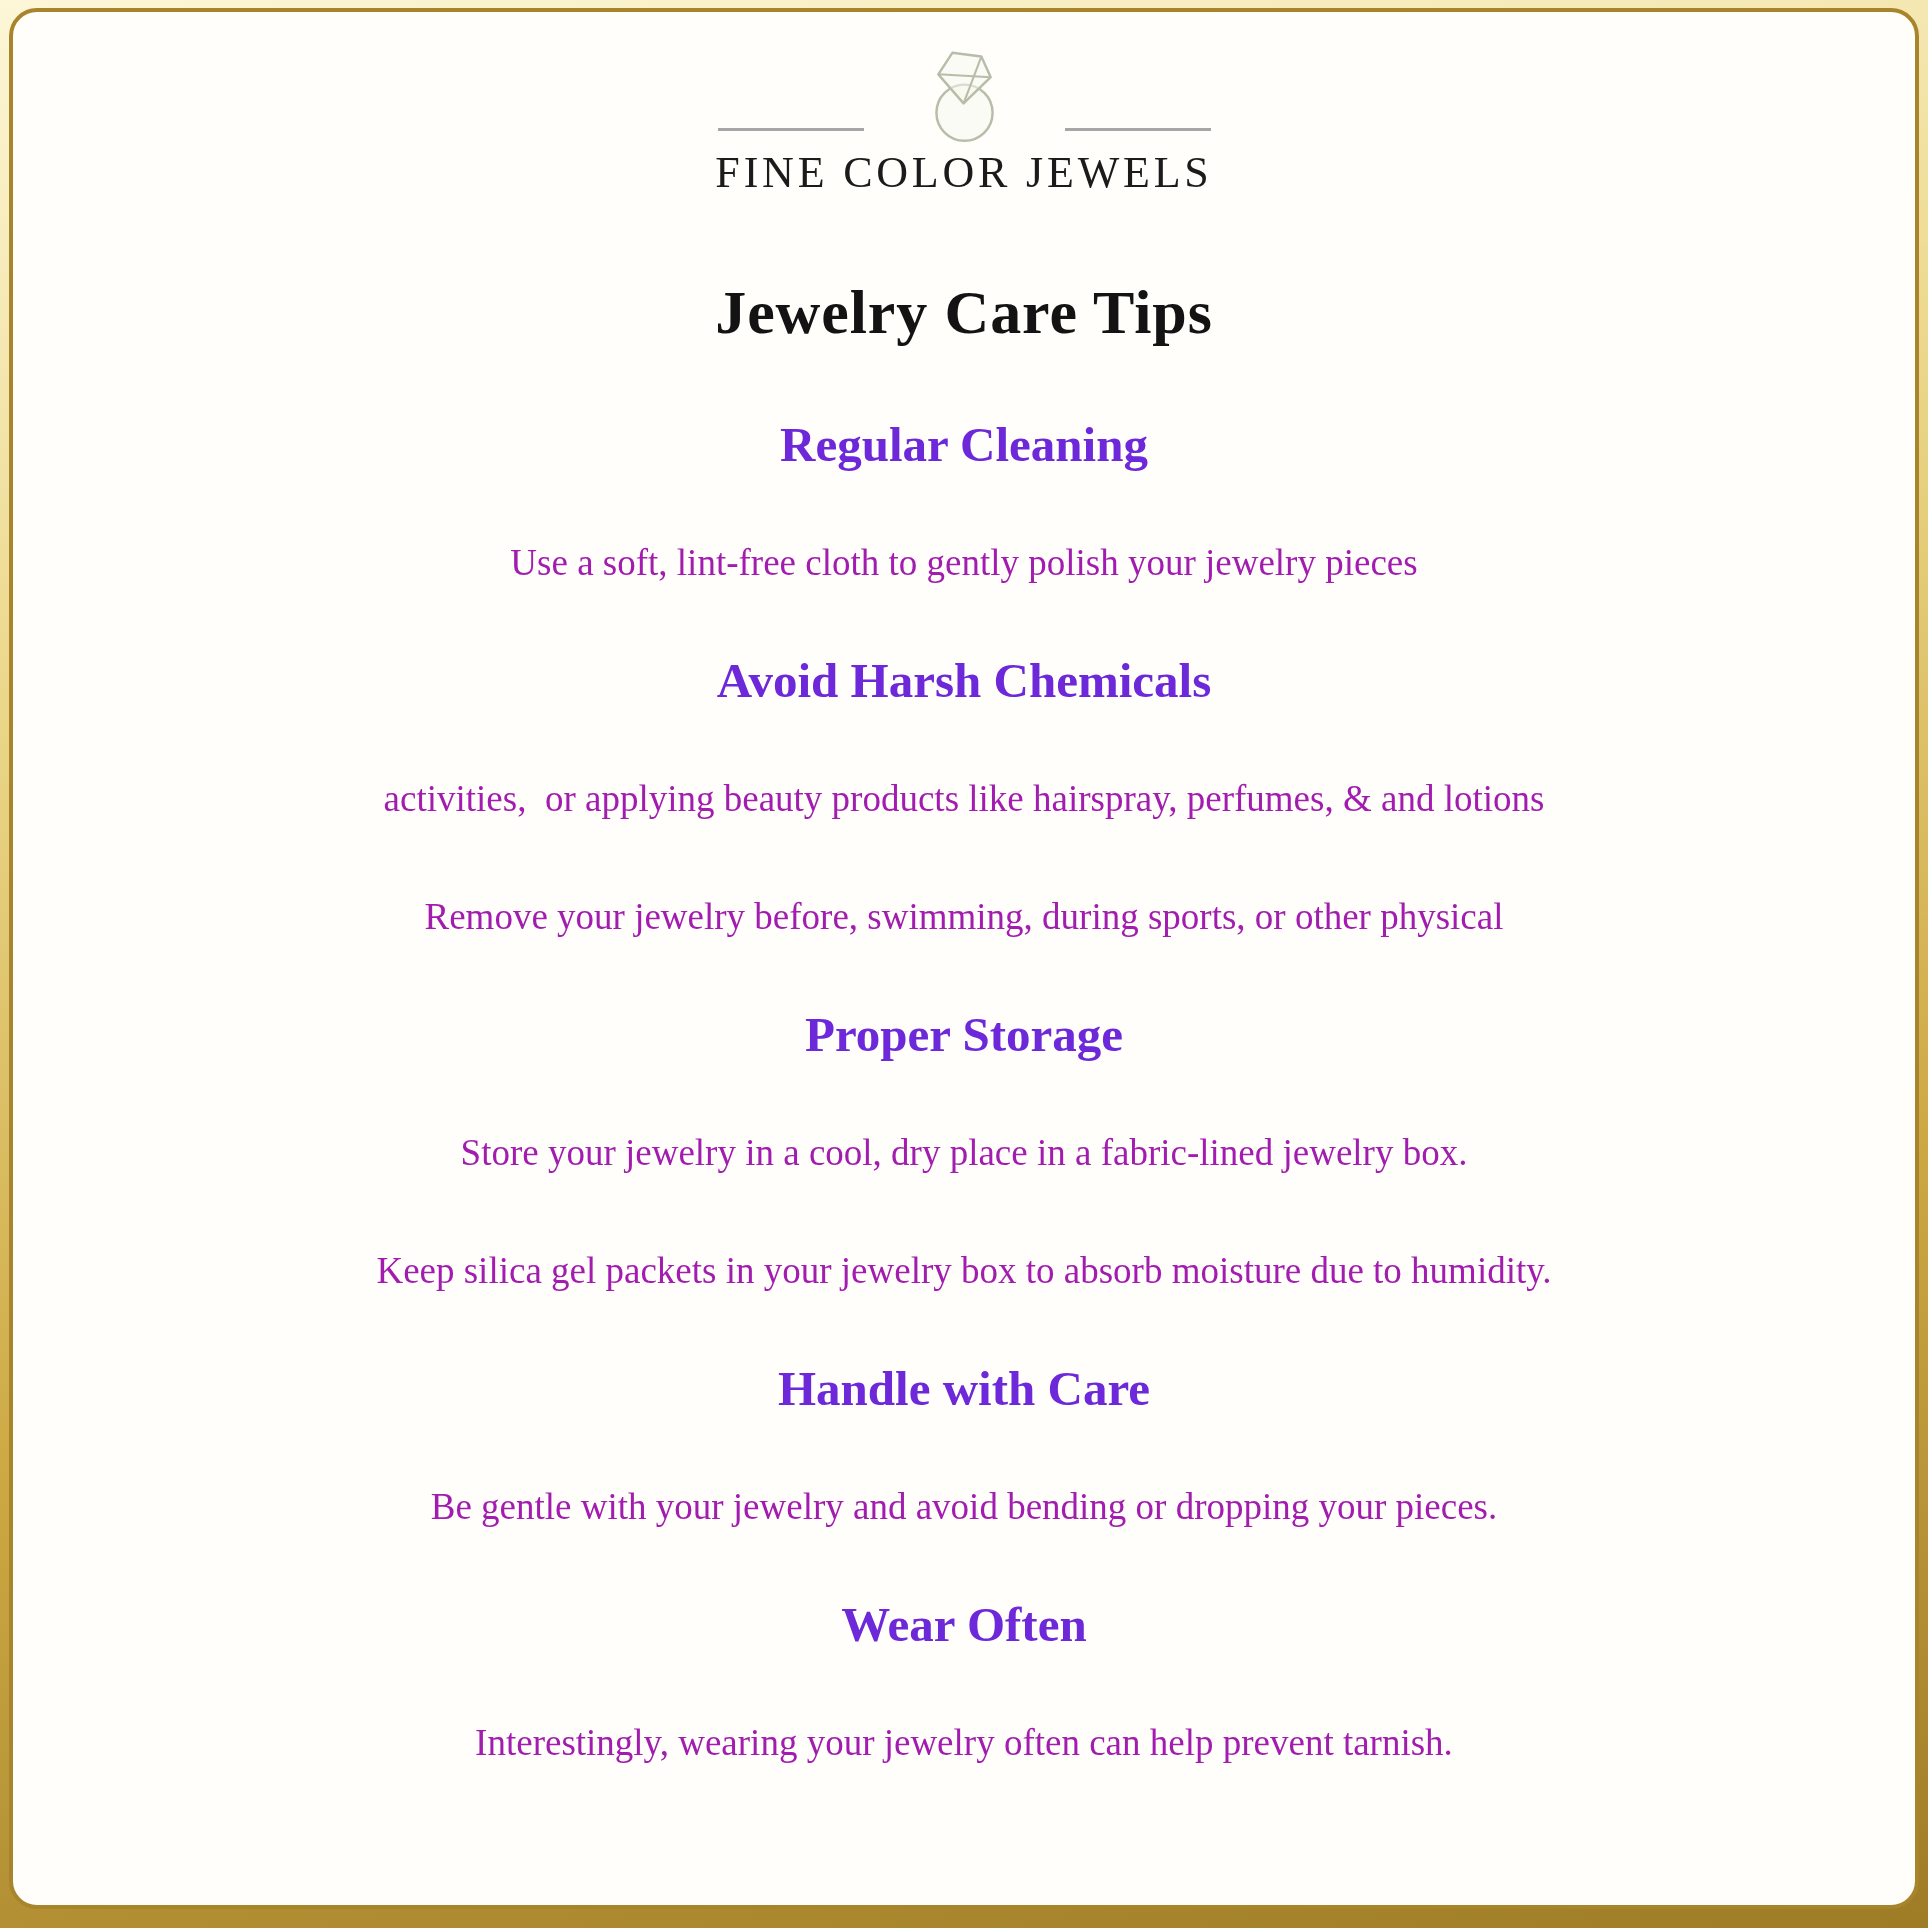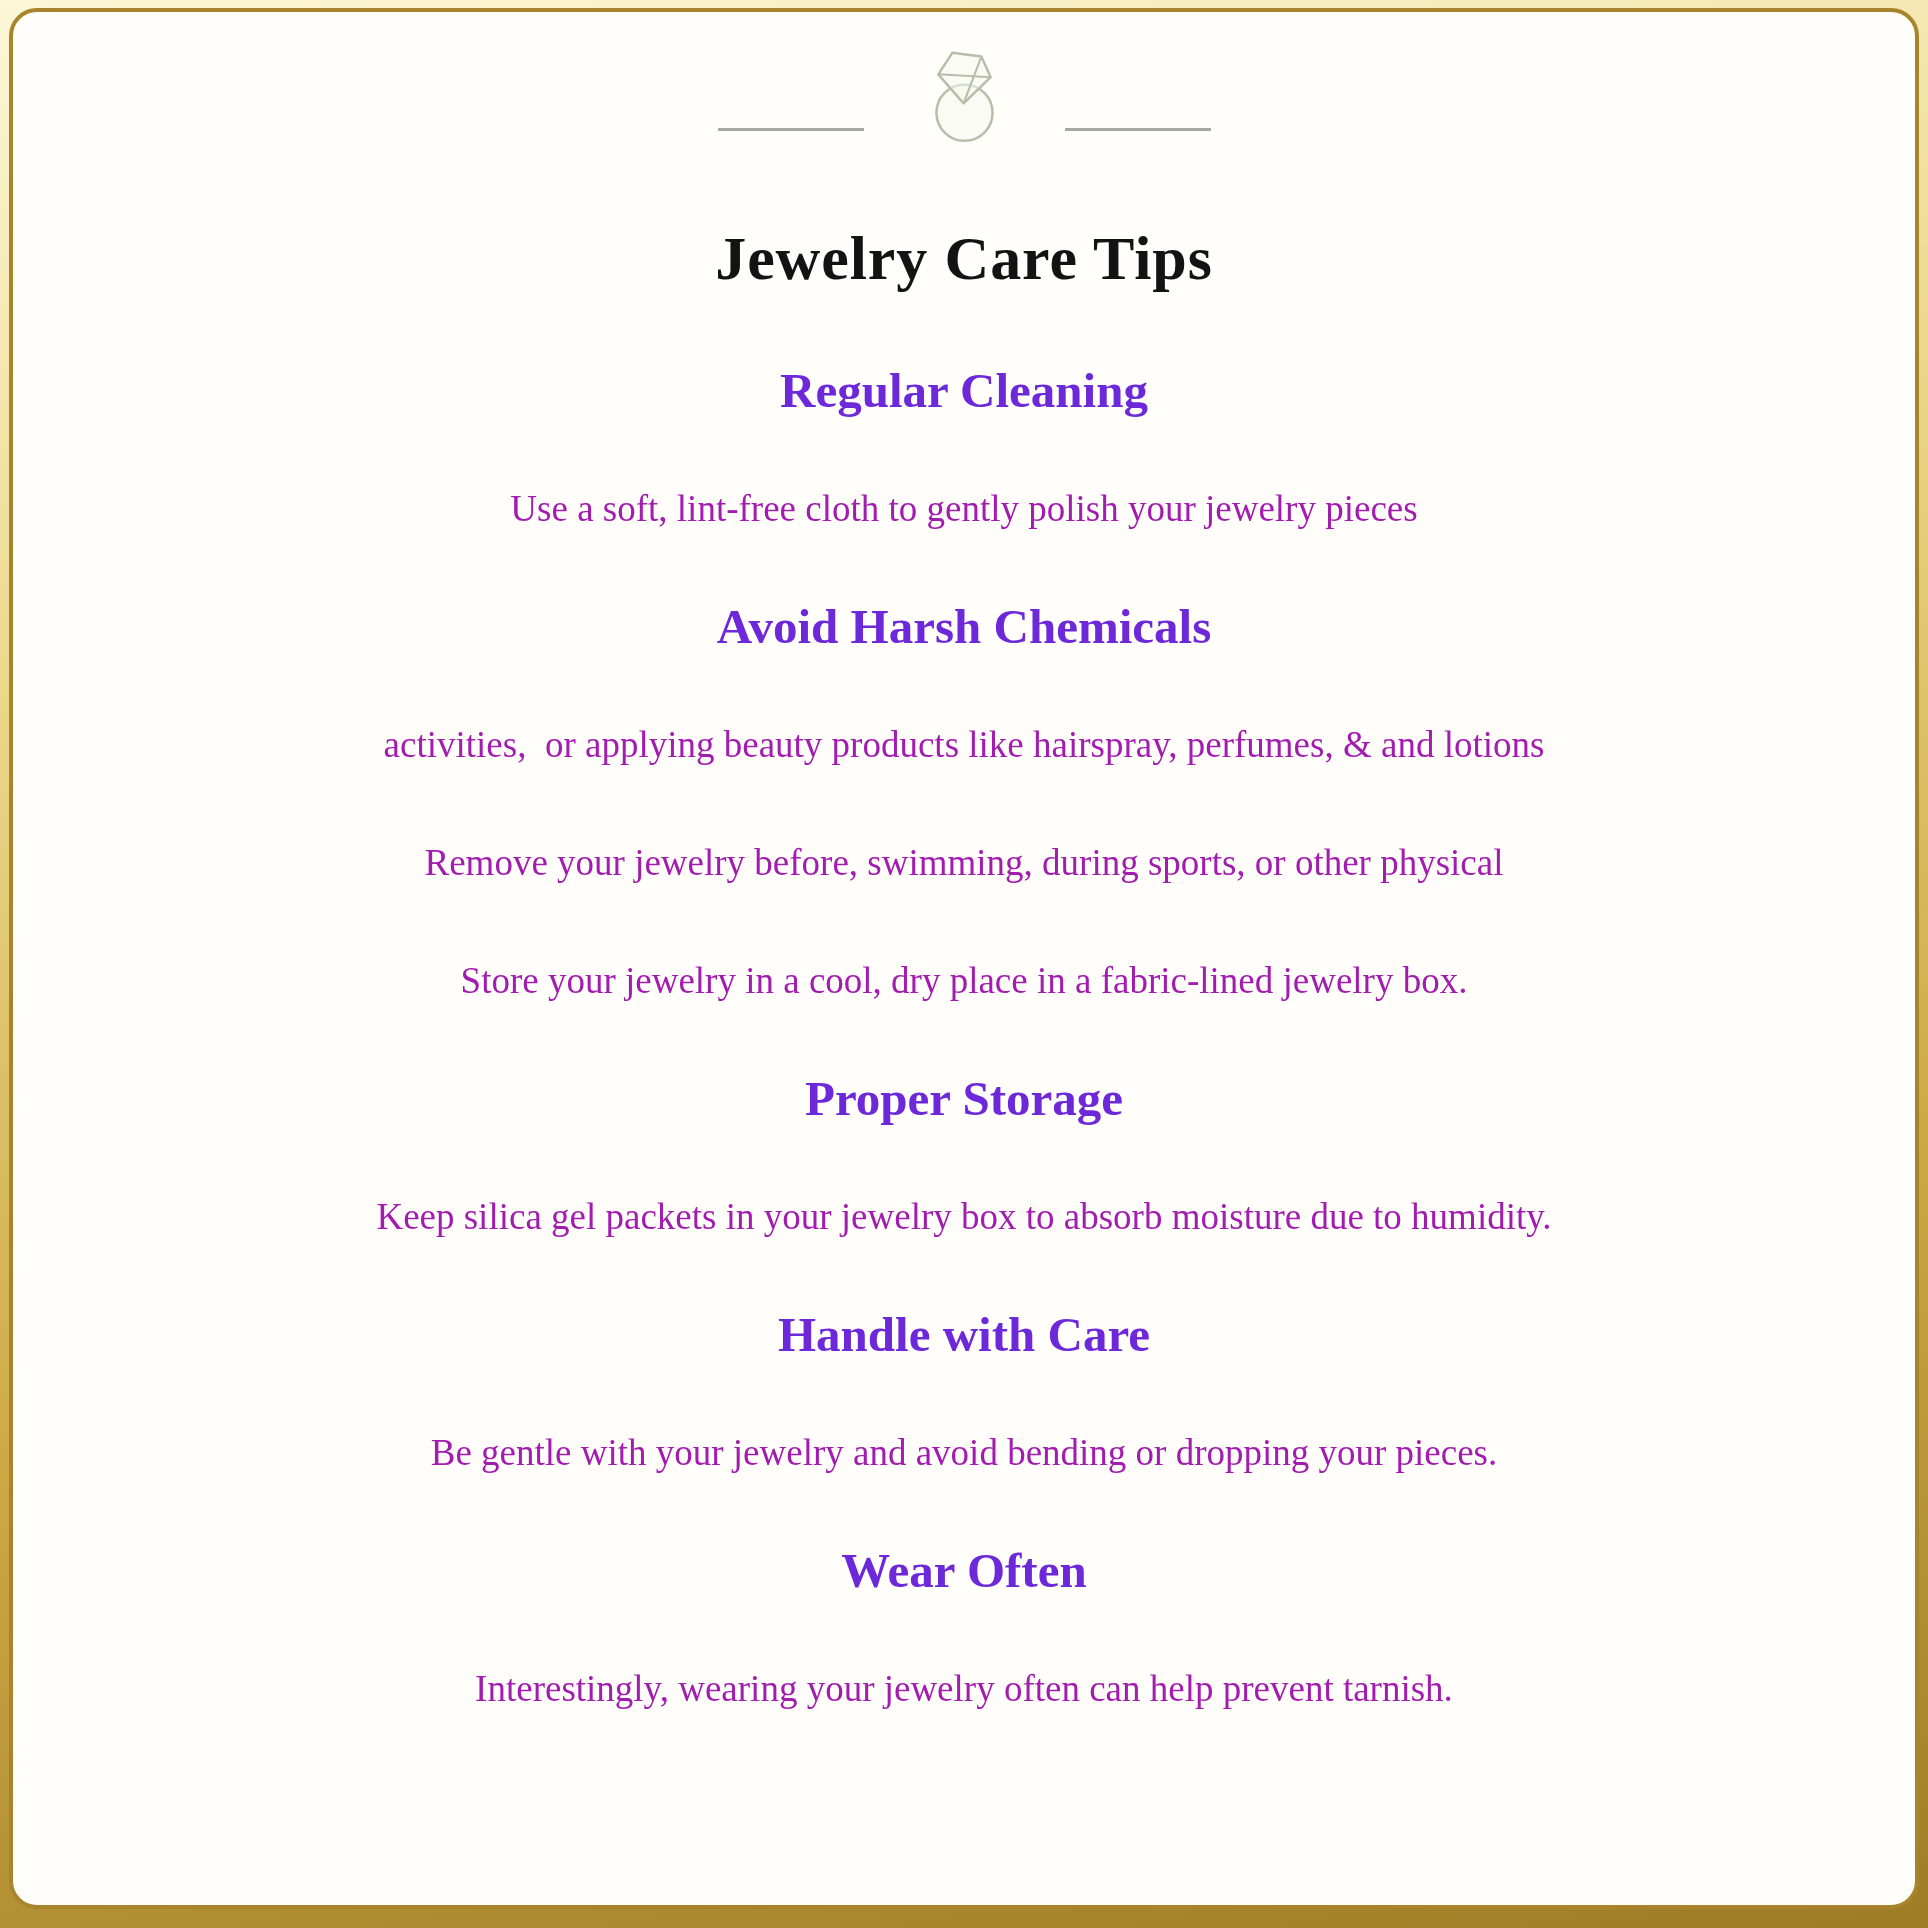"FINE COLOR JEWELS" div.brand { html: none -> <div>FINE COLOR JEWELS</div> }
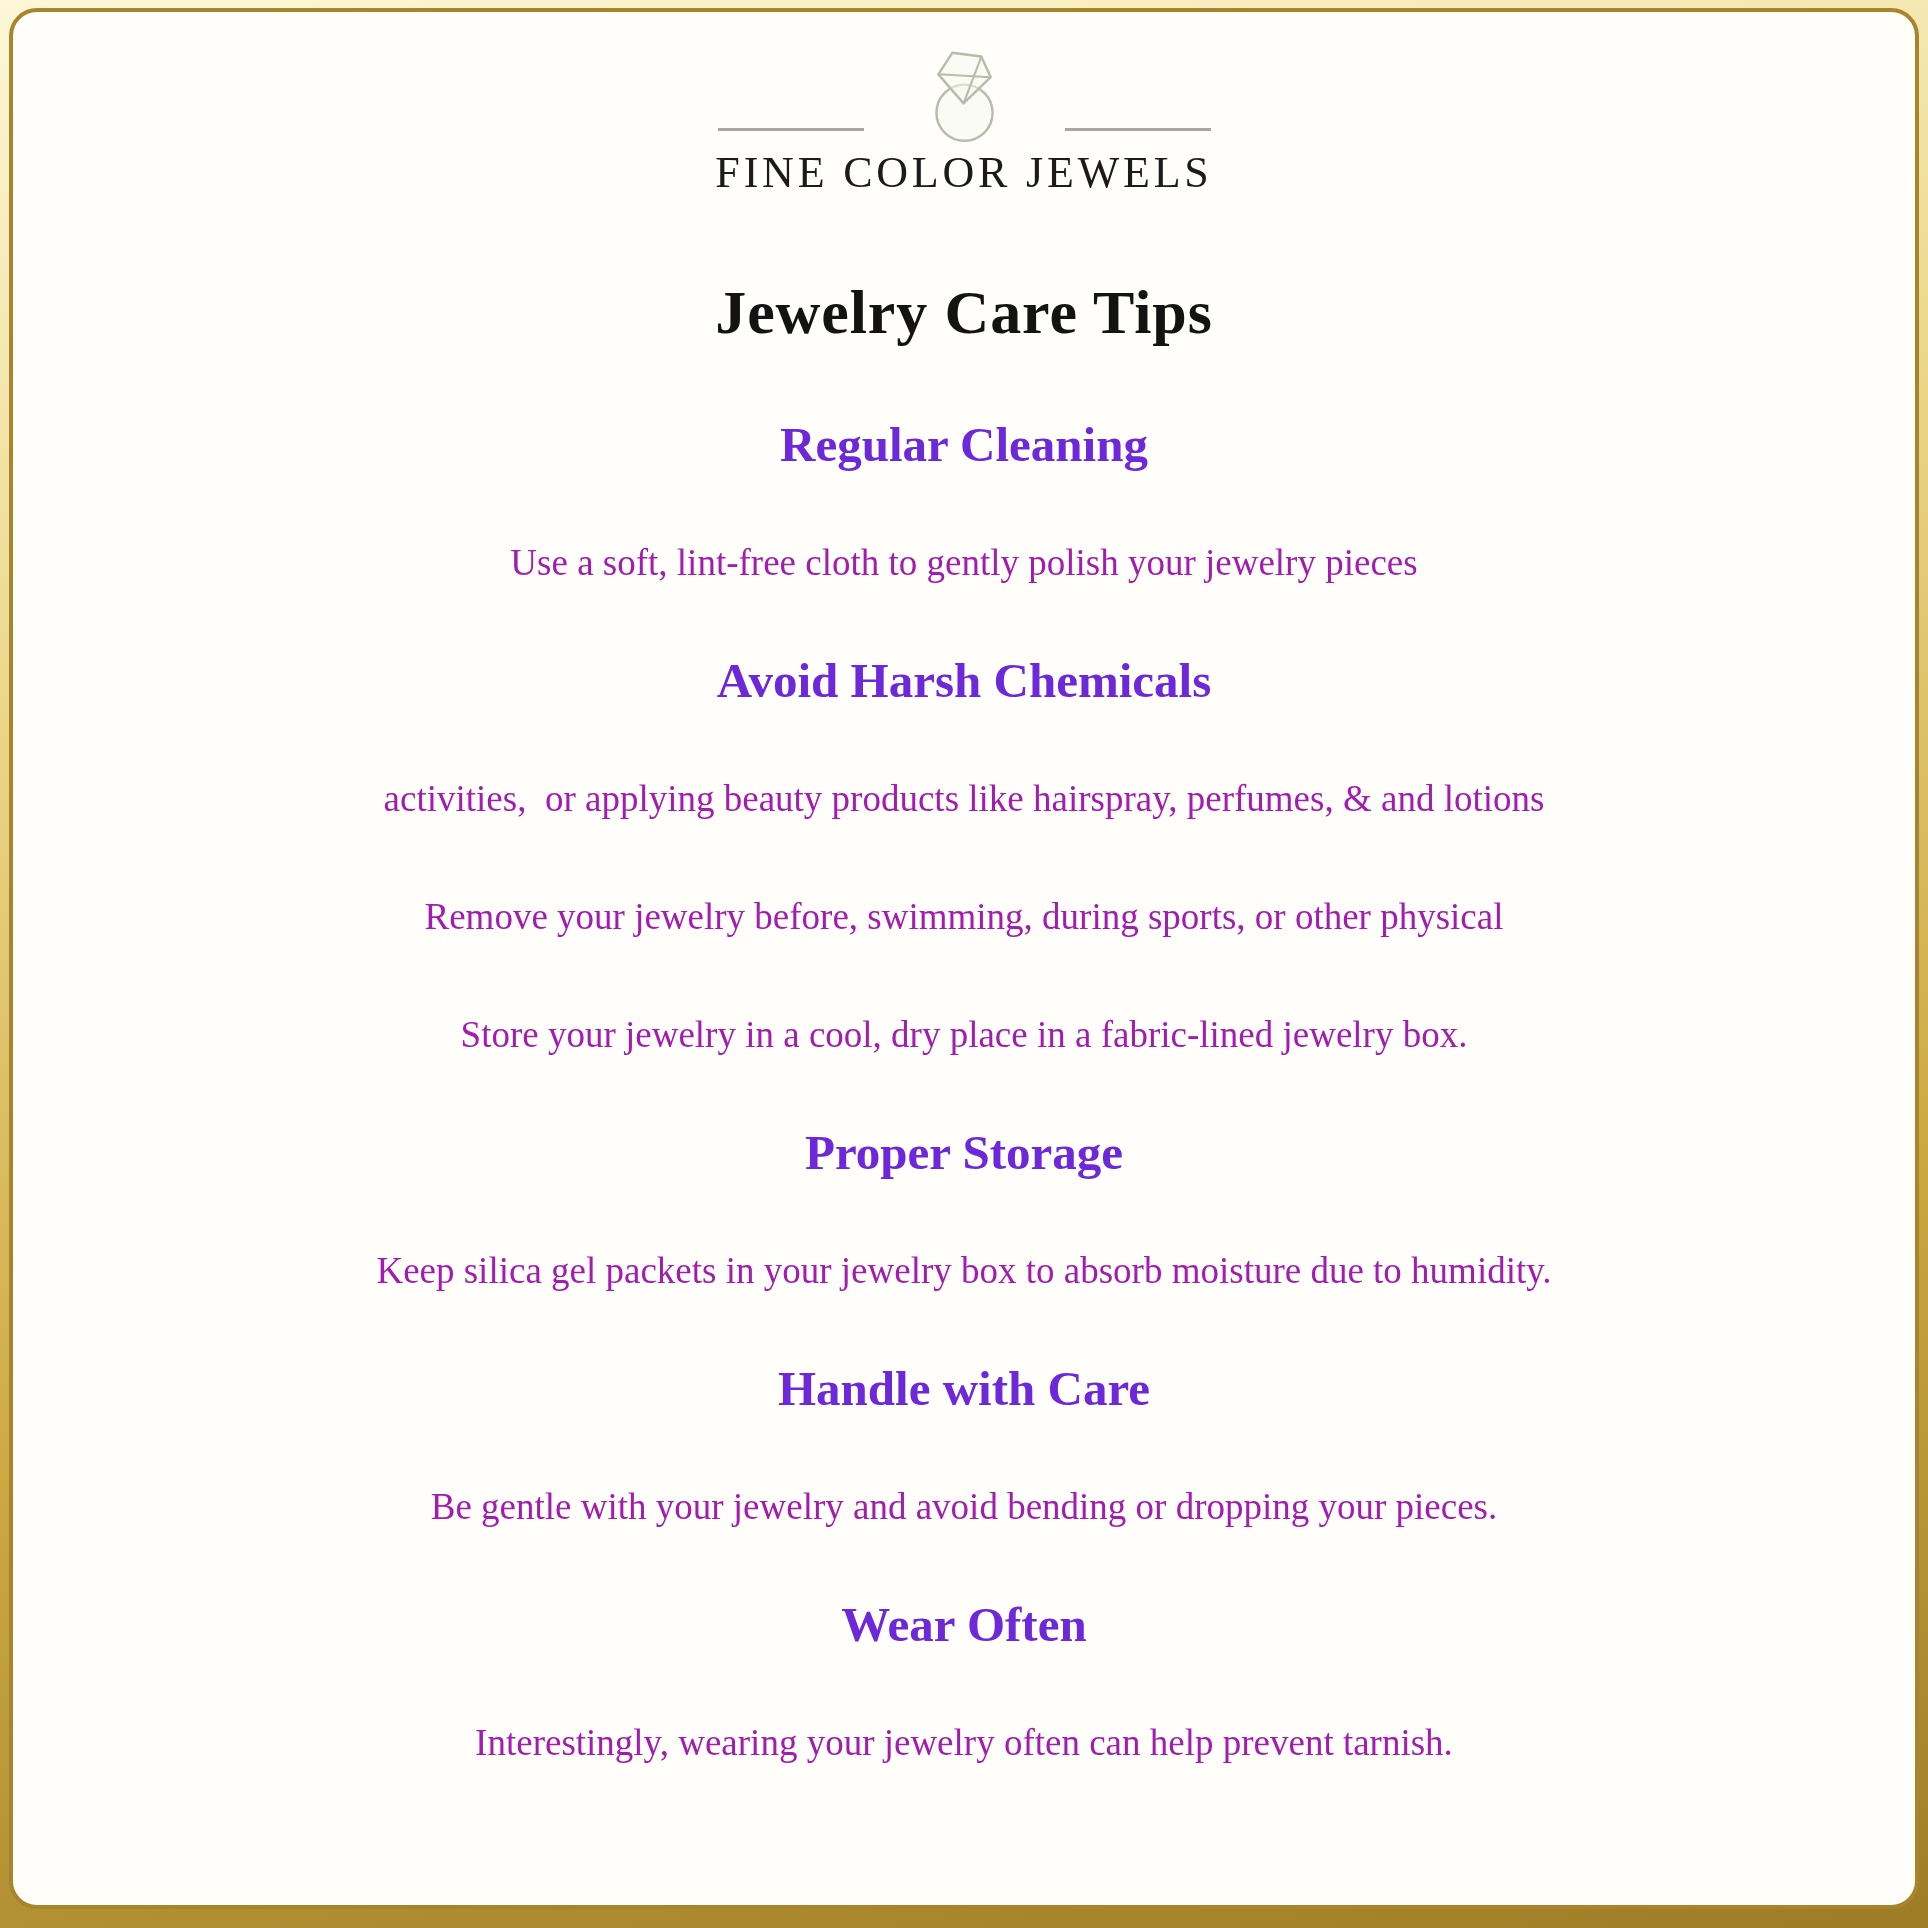"Store your jewelry in a" div.row { order: before "Proper Storage" -> after "Proper Storage" }
